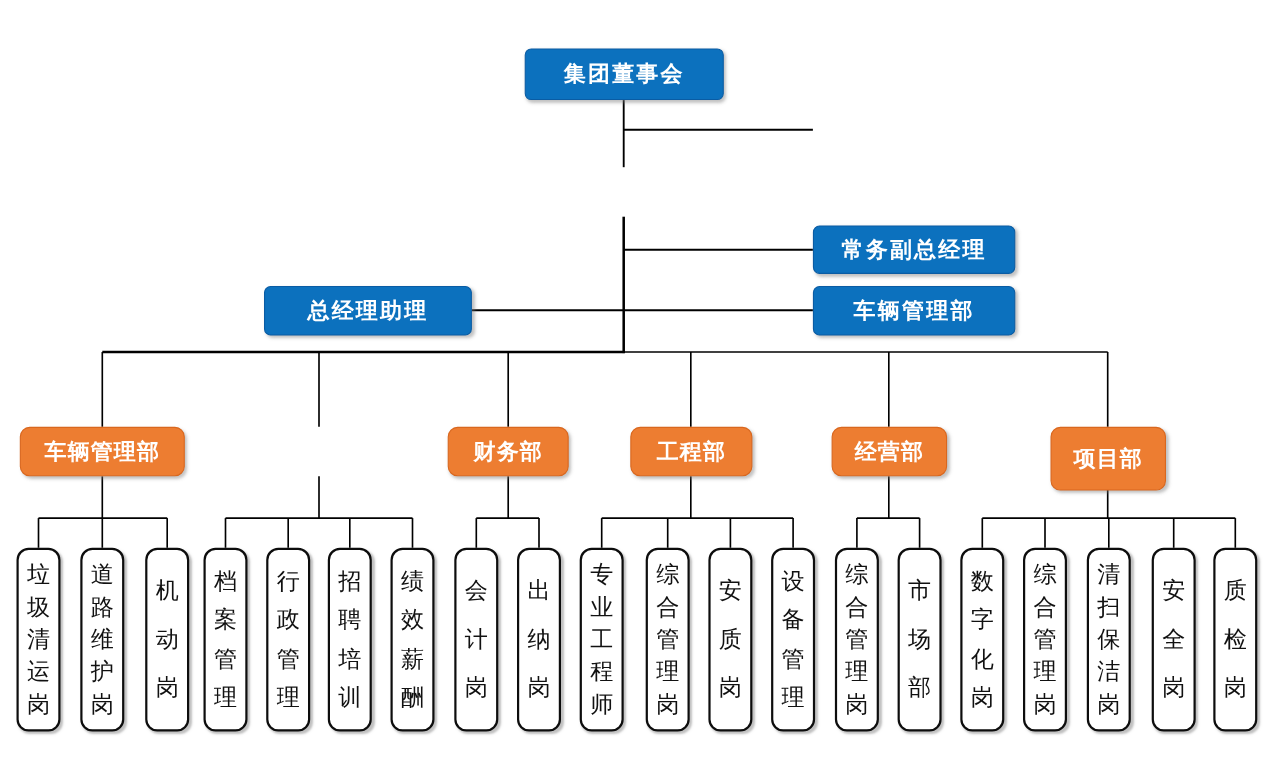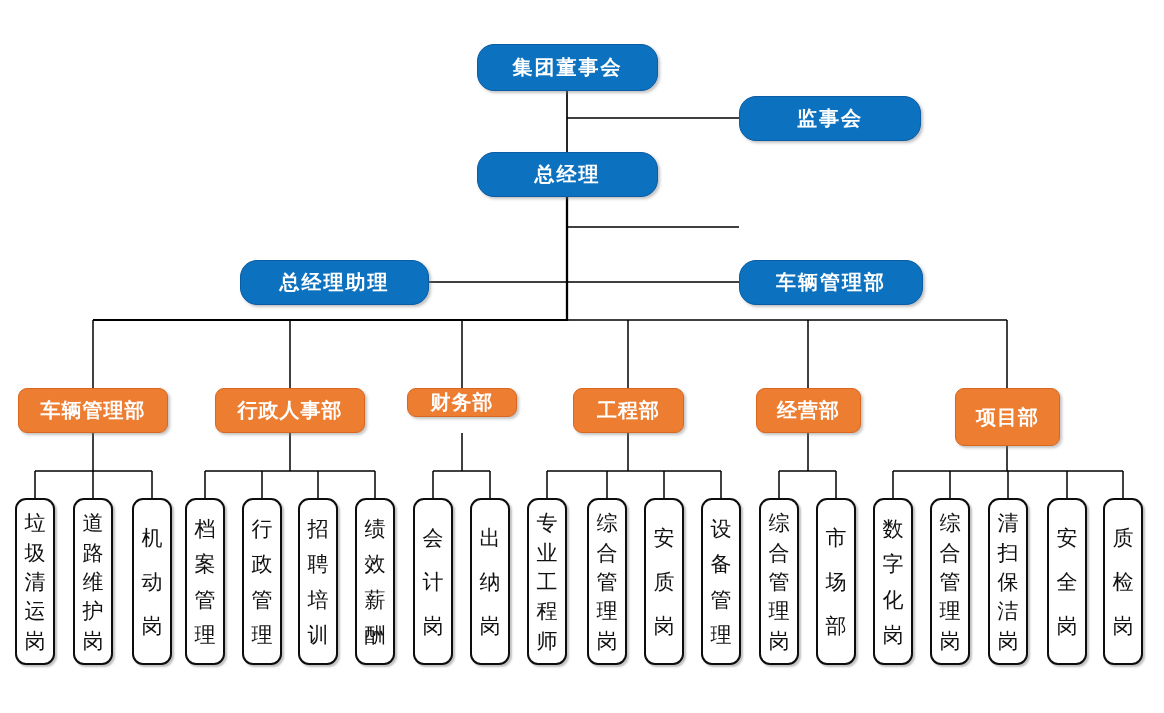"集团董事会" .exec { border-radius: 17px -> 6px }
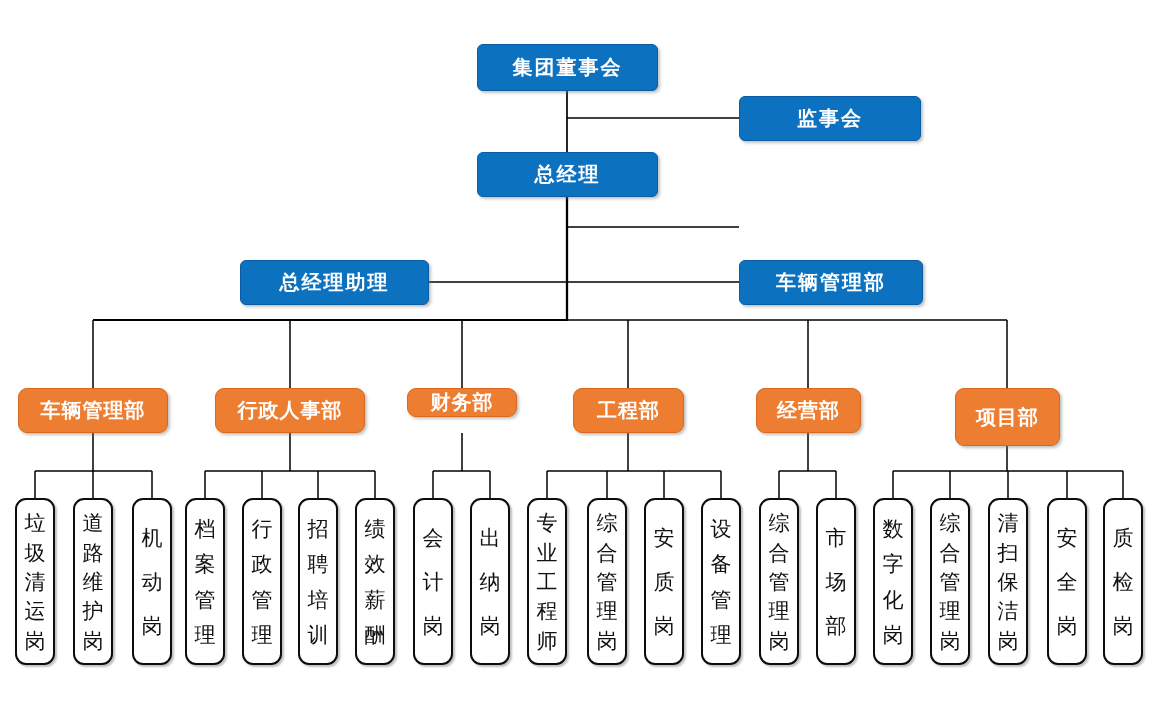"监事会" div.box { html: <div>监事会</div> -> none }
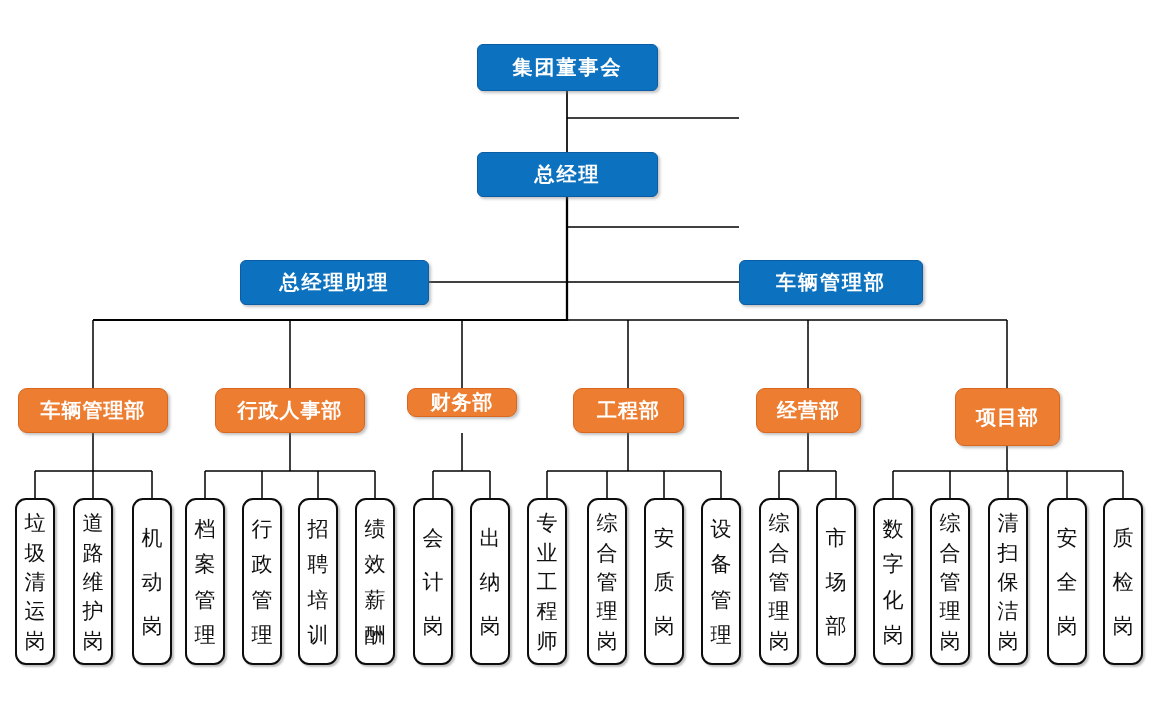"总经理" div.box { html: <div>总经理</div> -> none }
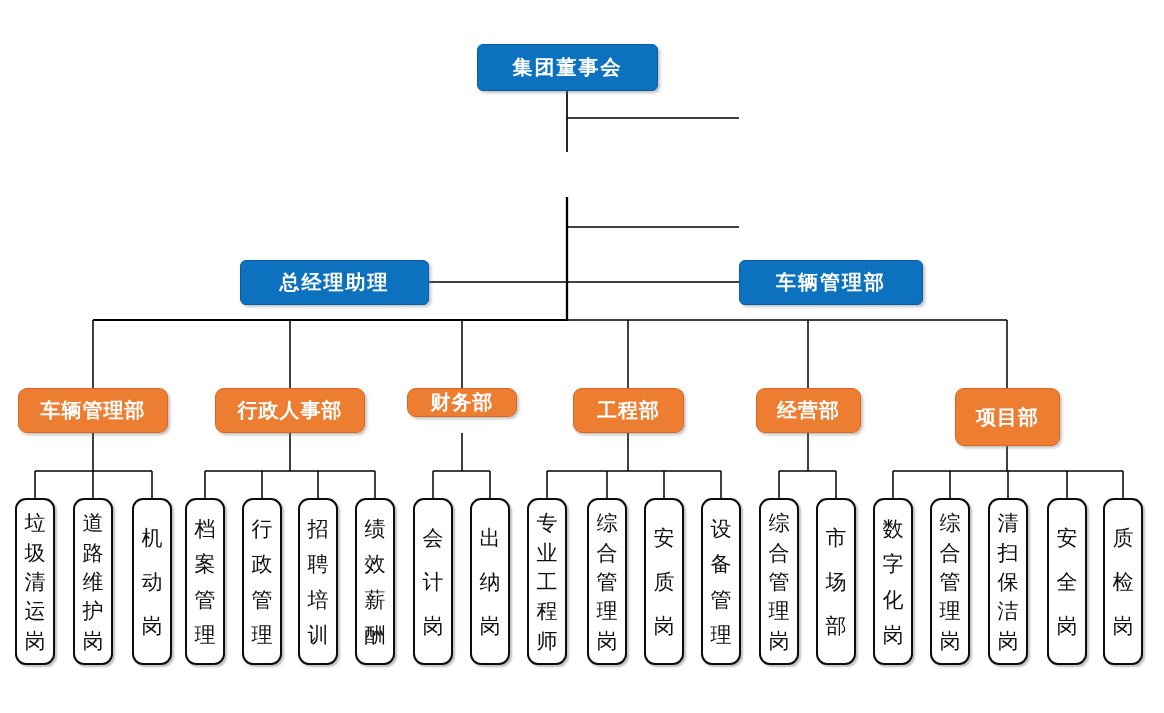"常务副总经理" div.box { html: none -> <div>常务副总经理</div> }
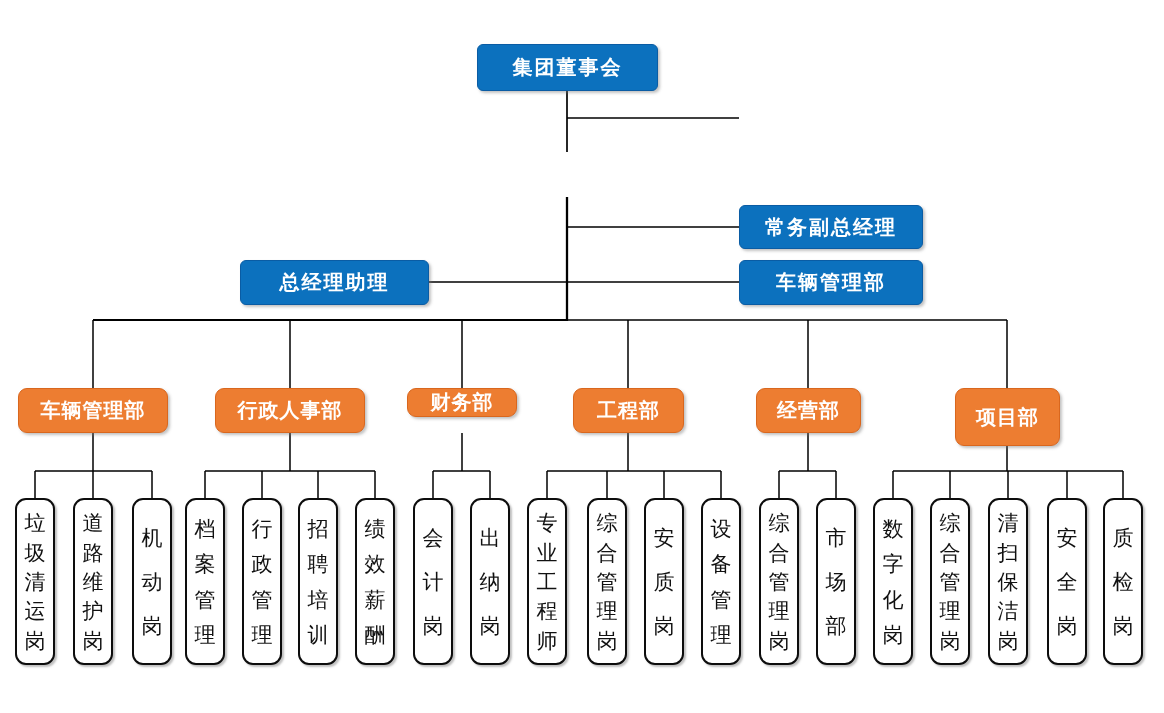"行政人事部" div.box { html: <div>行政人事部</div> -> none }
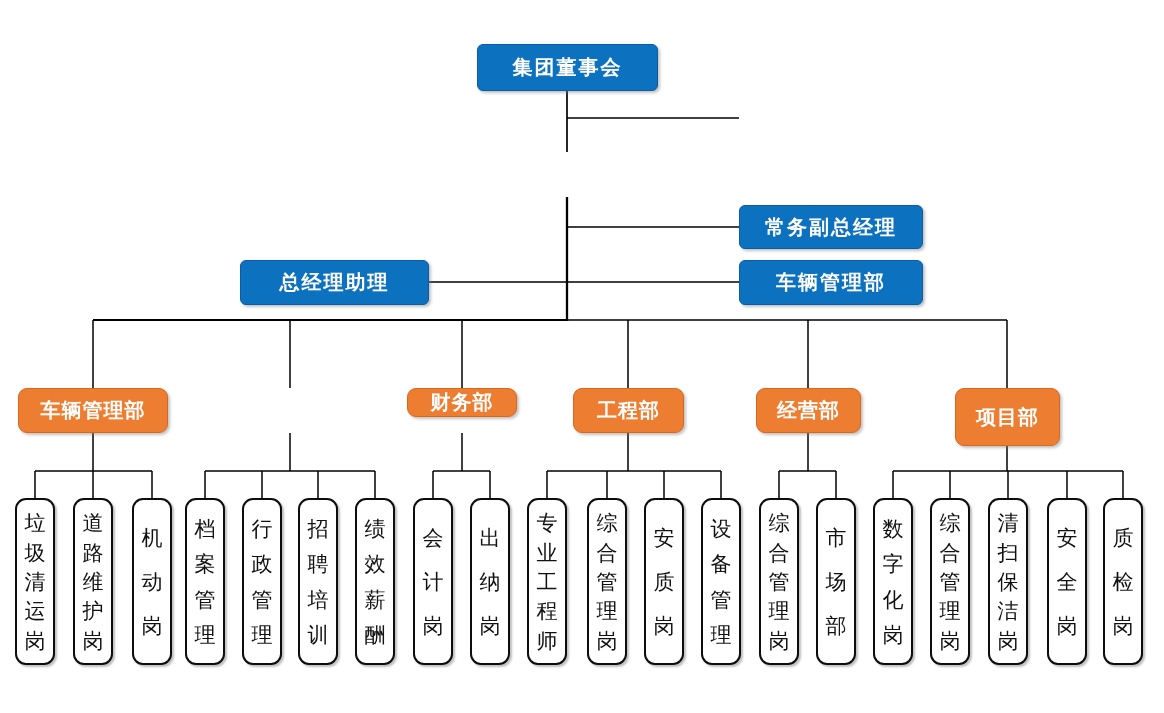"财务部" div.box { height: 29px -> 45px }
